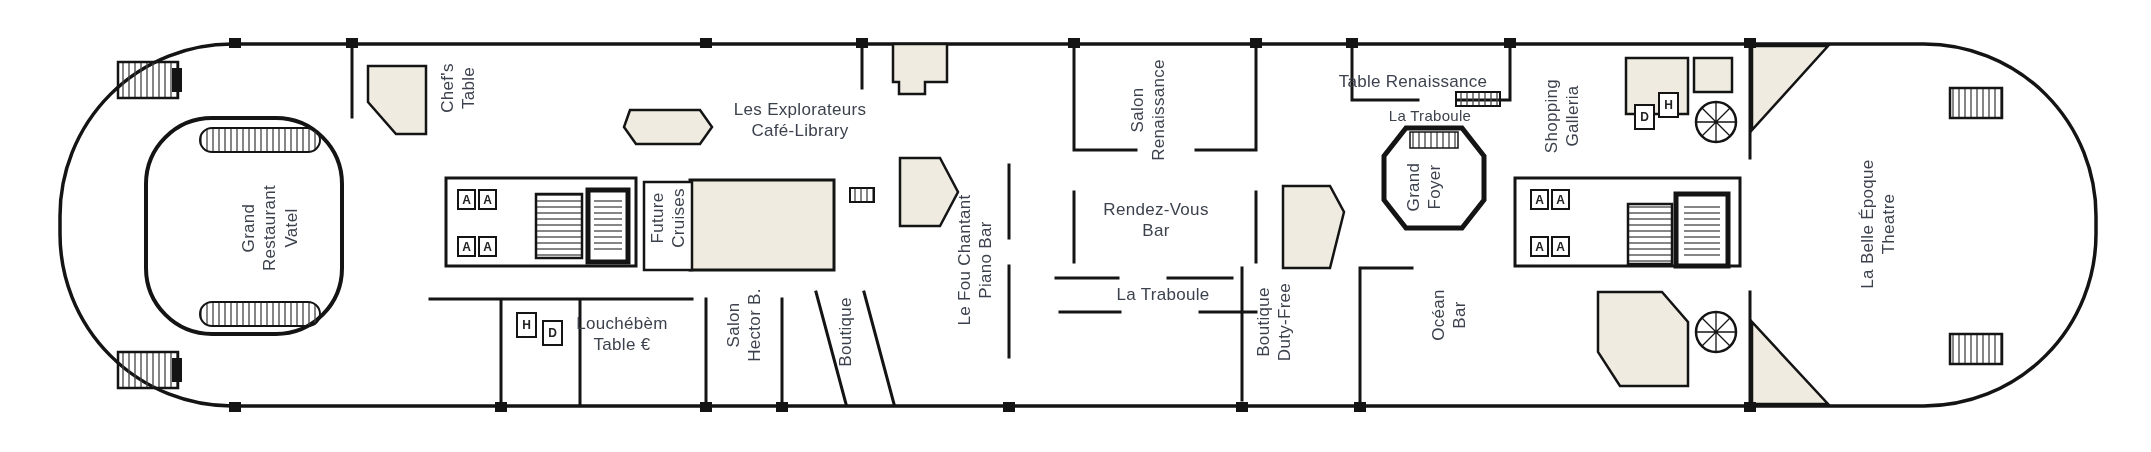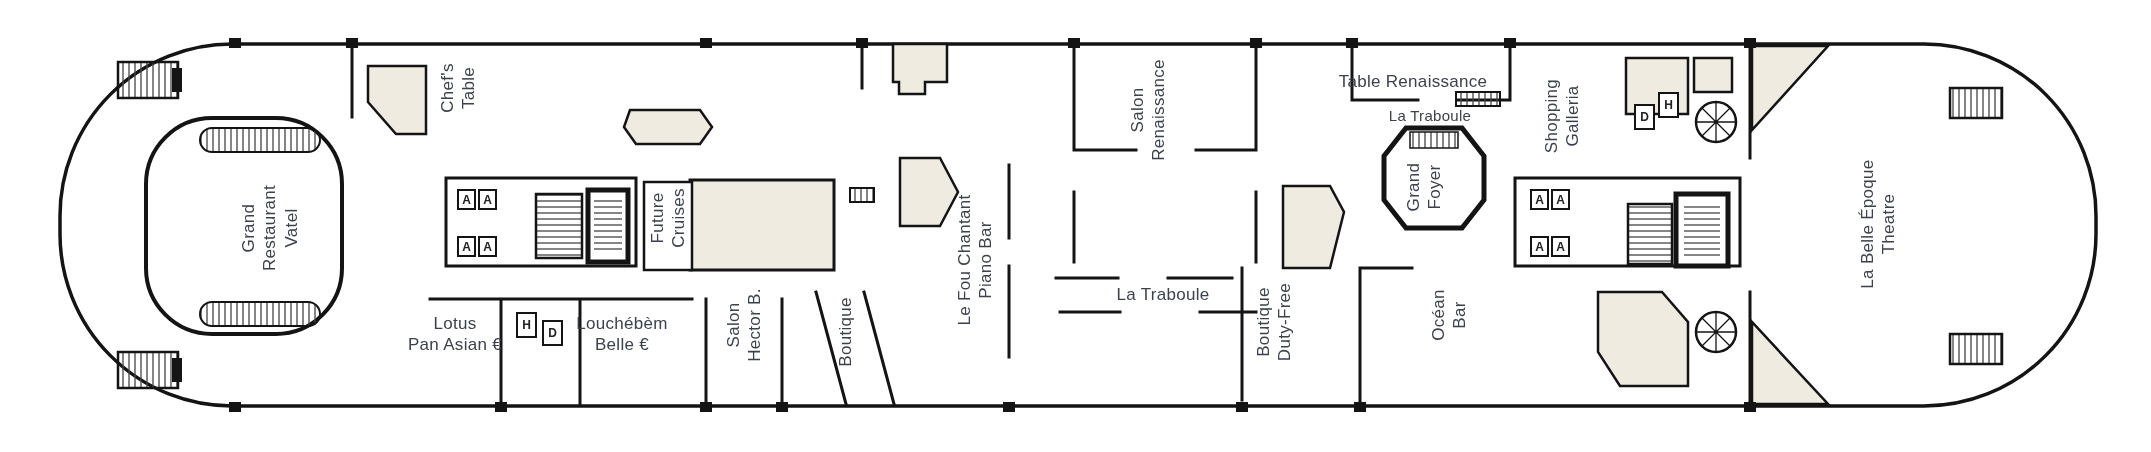"Les Explorateurs" div.lbl { html: none -> <div>Les Explorateurs Café-Library</div> }
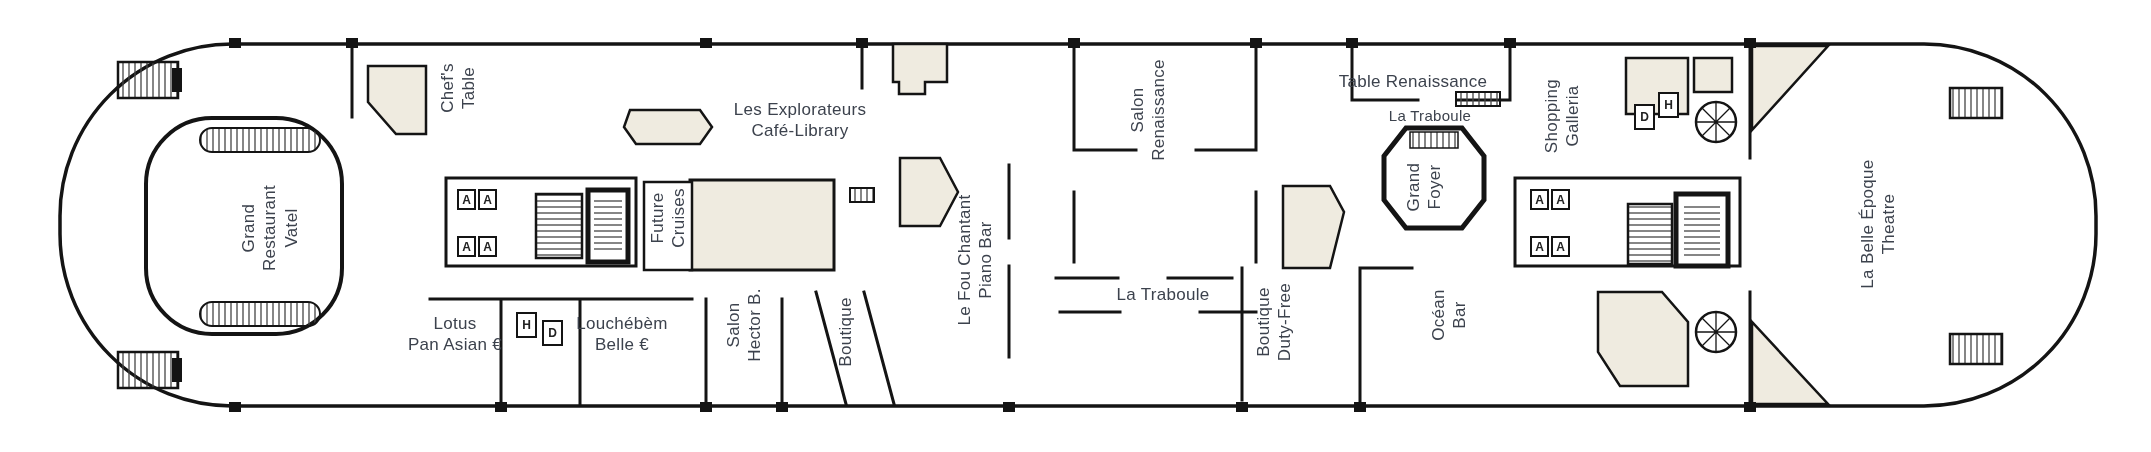"Rendez-Vous" div.lbl { html: none -> <div>Rendez-Vous Bar</div> }
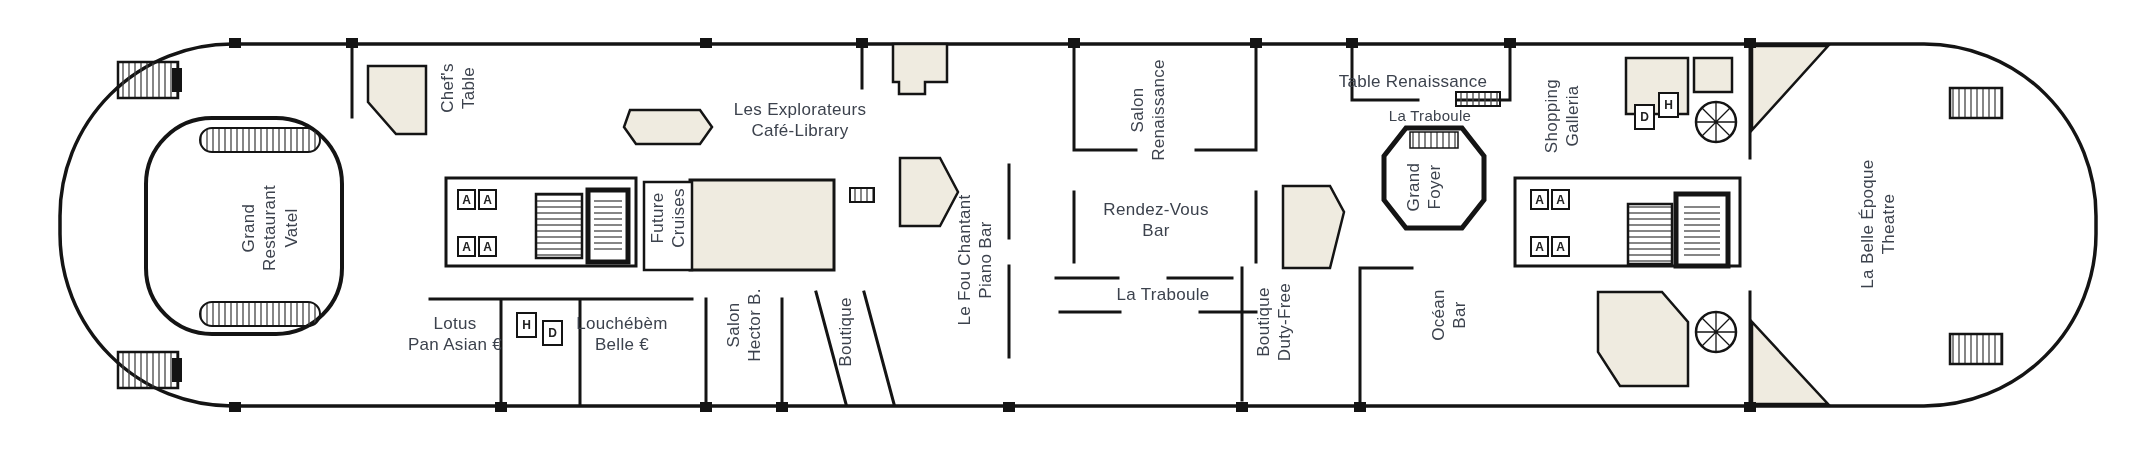"Lotus" div.lbl { html: <div>Lotus Pan Asian €</div> -> none }
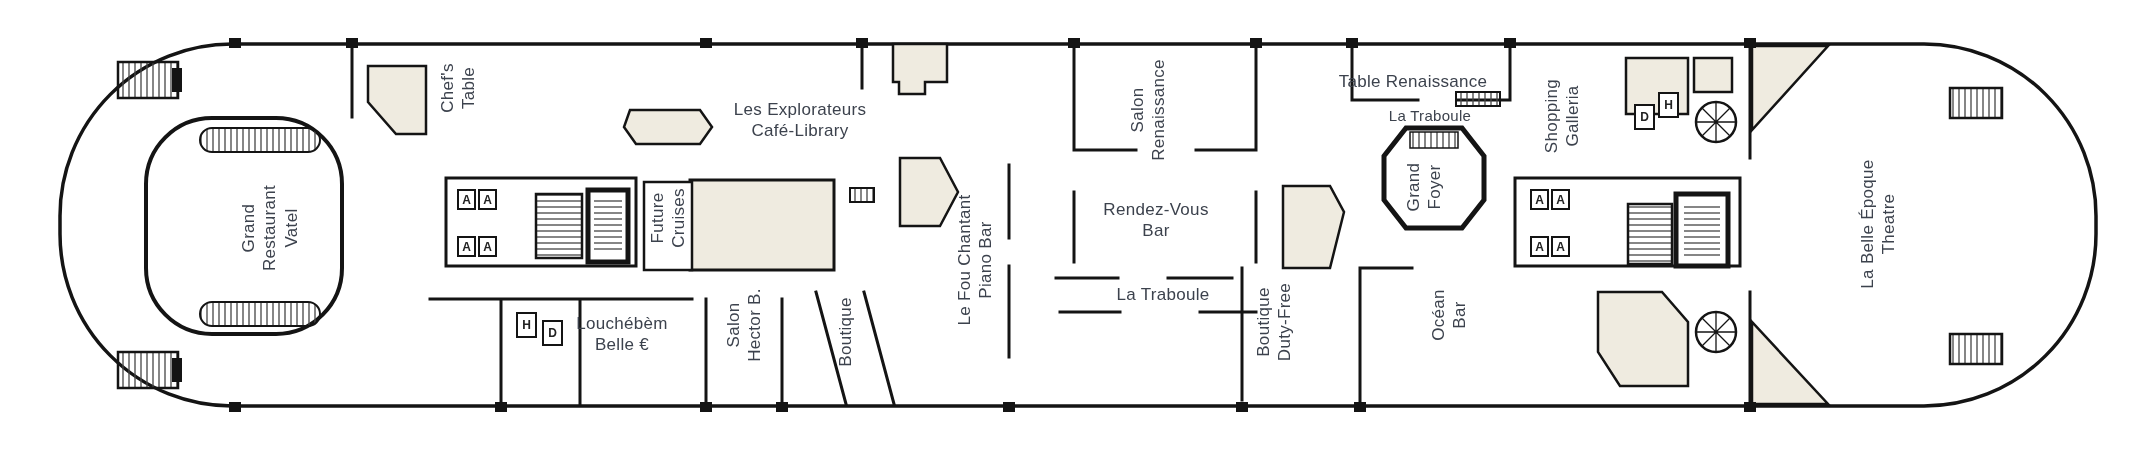"Louchébèm" div.lbl { text: Belle -> Table }
